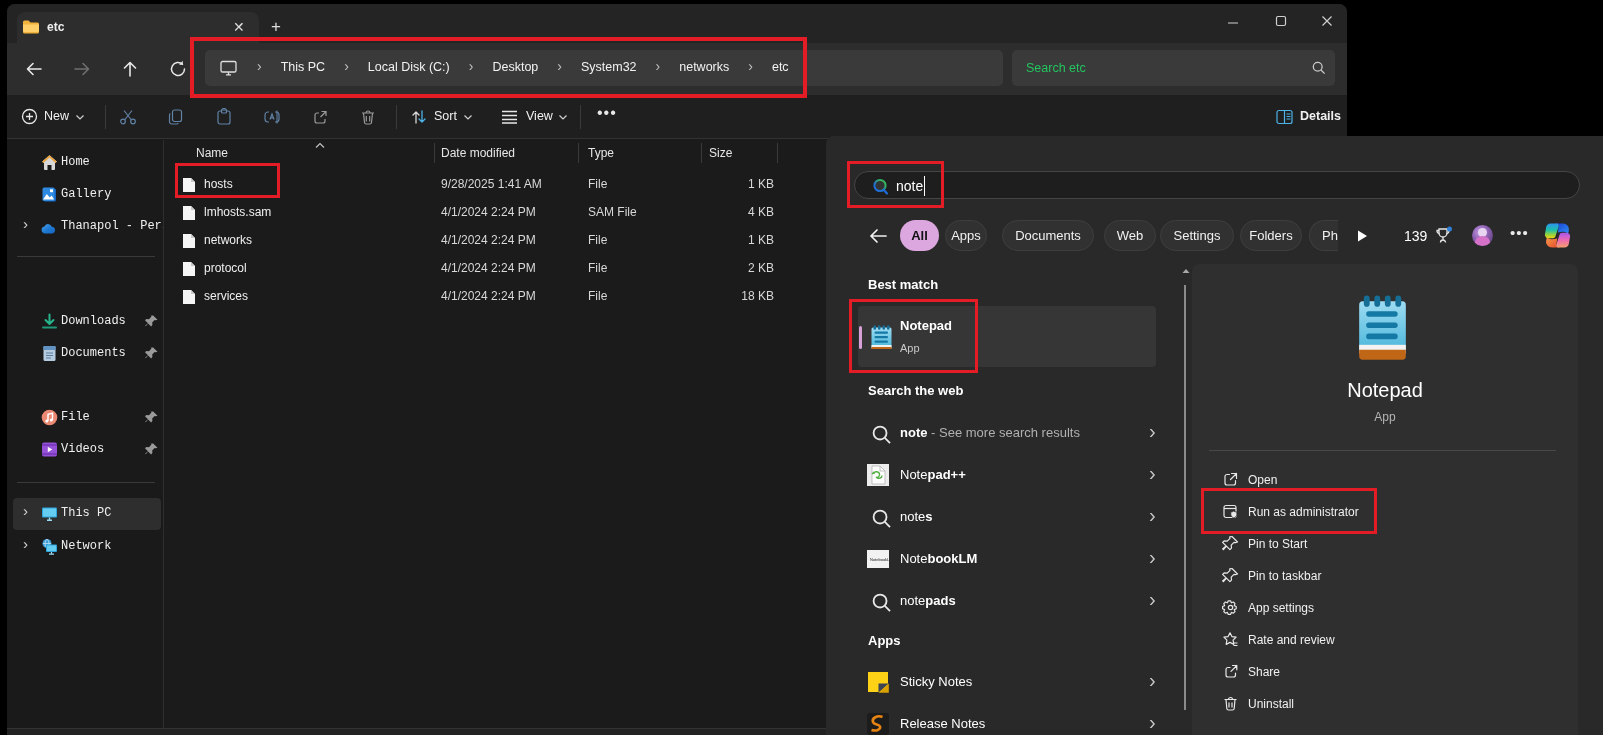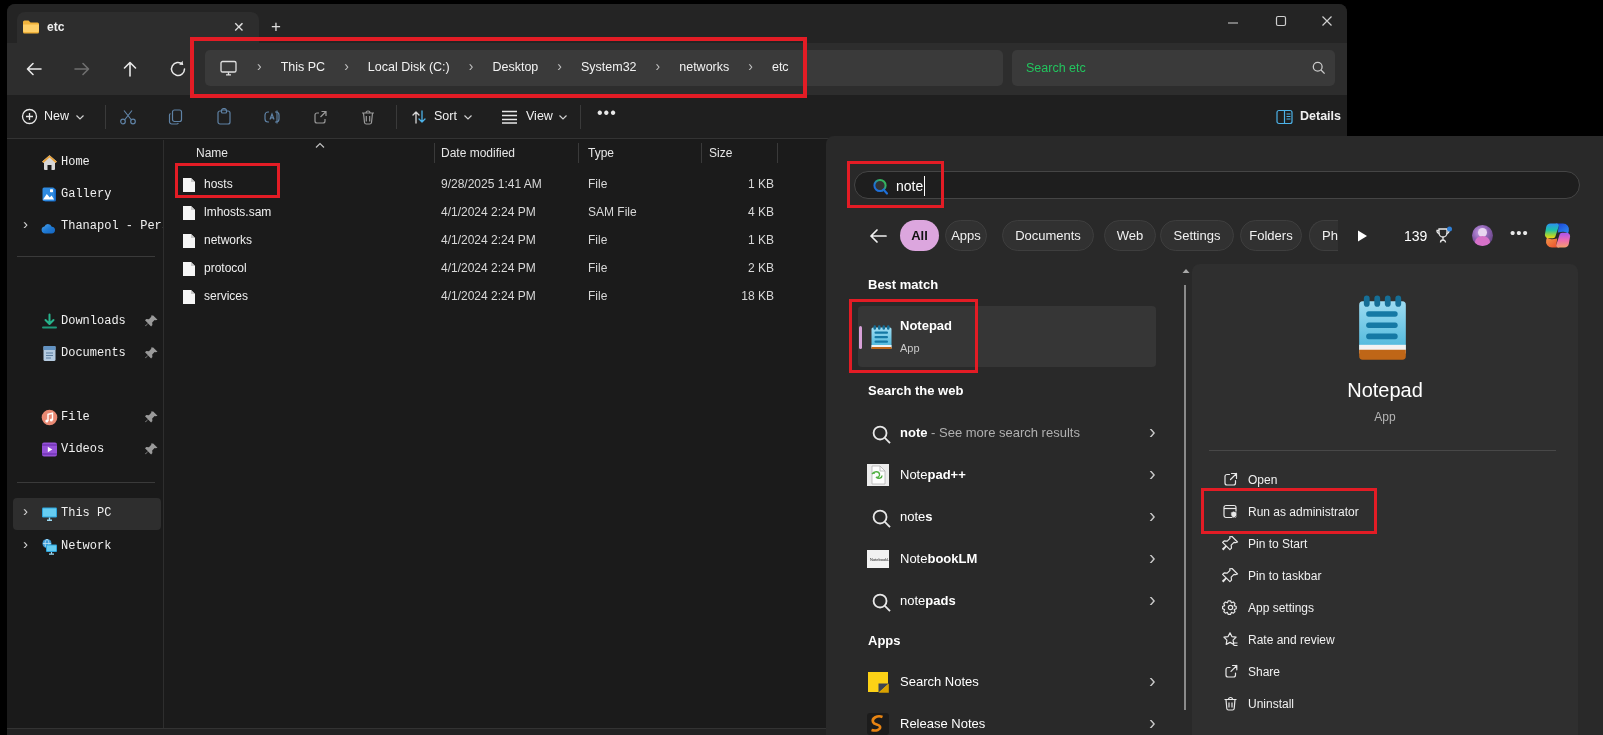"Search Notes" div.stxt { text: Search -> Sticky }
